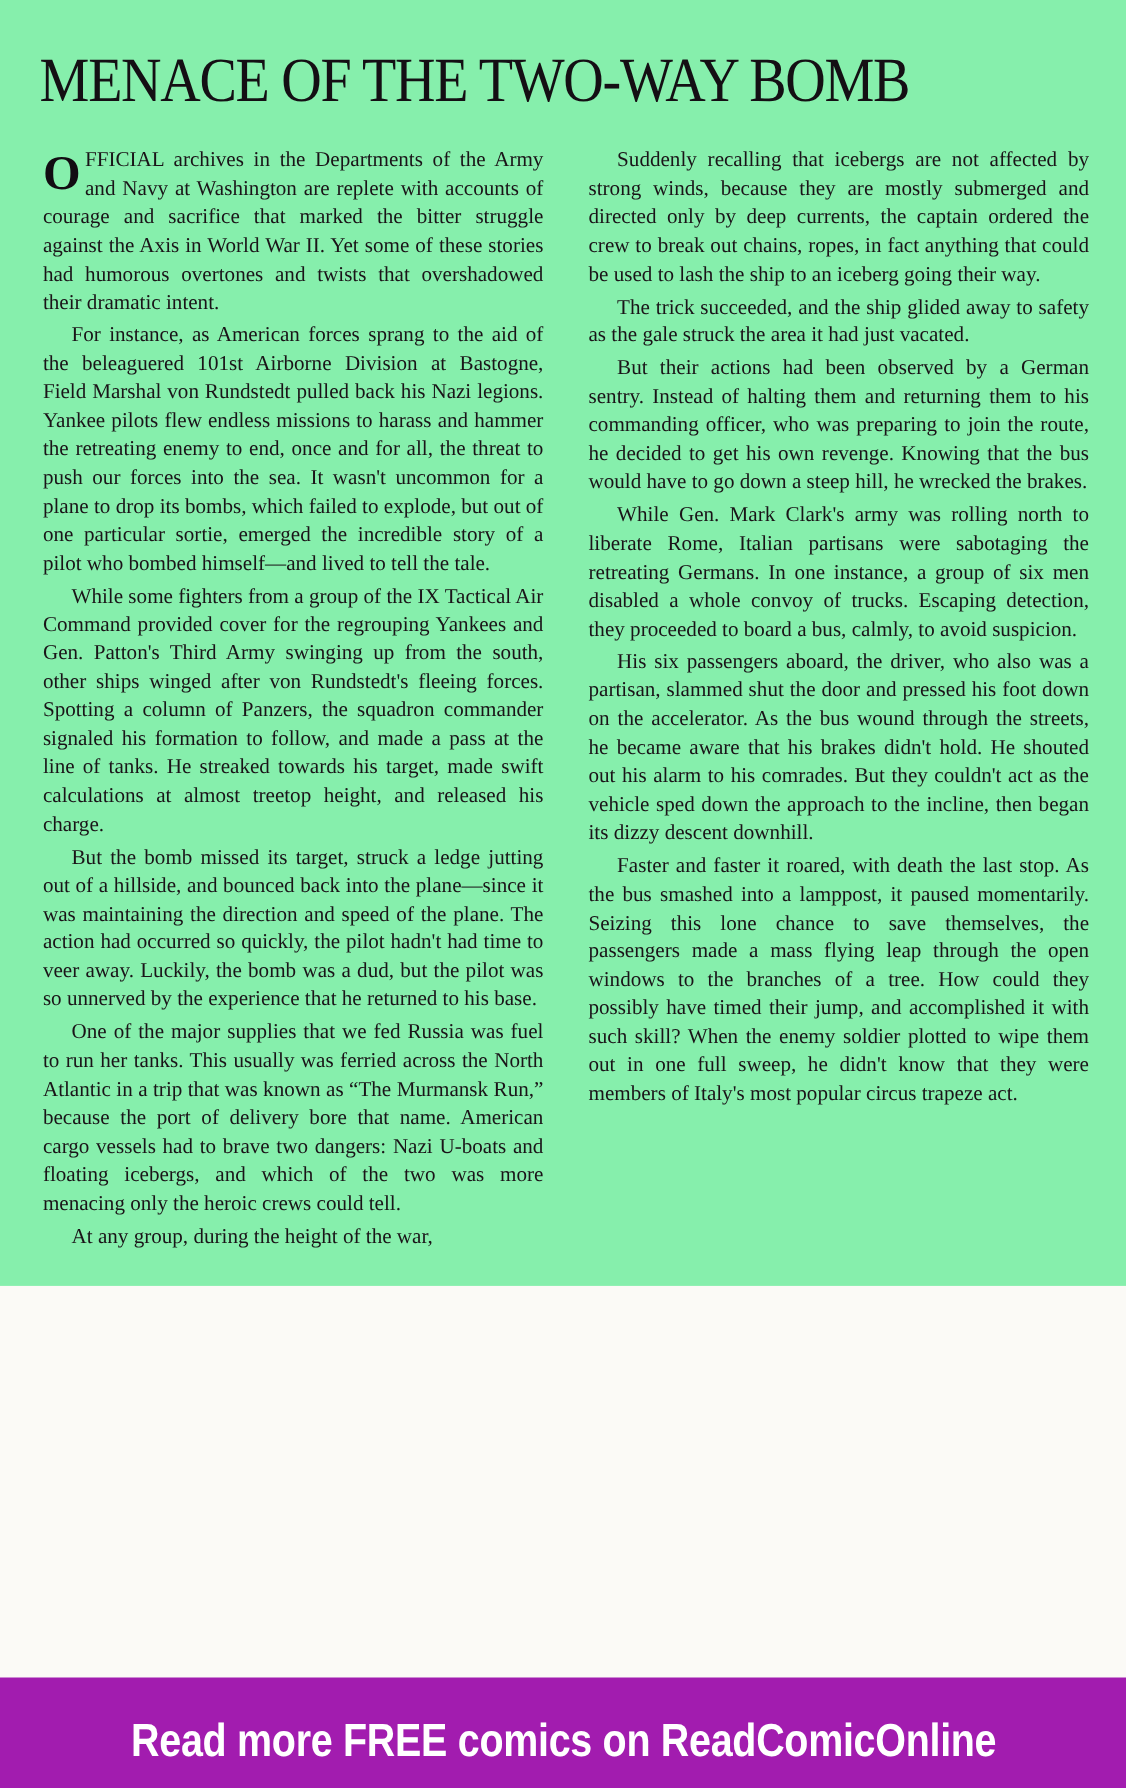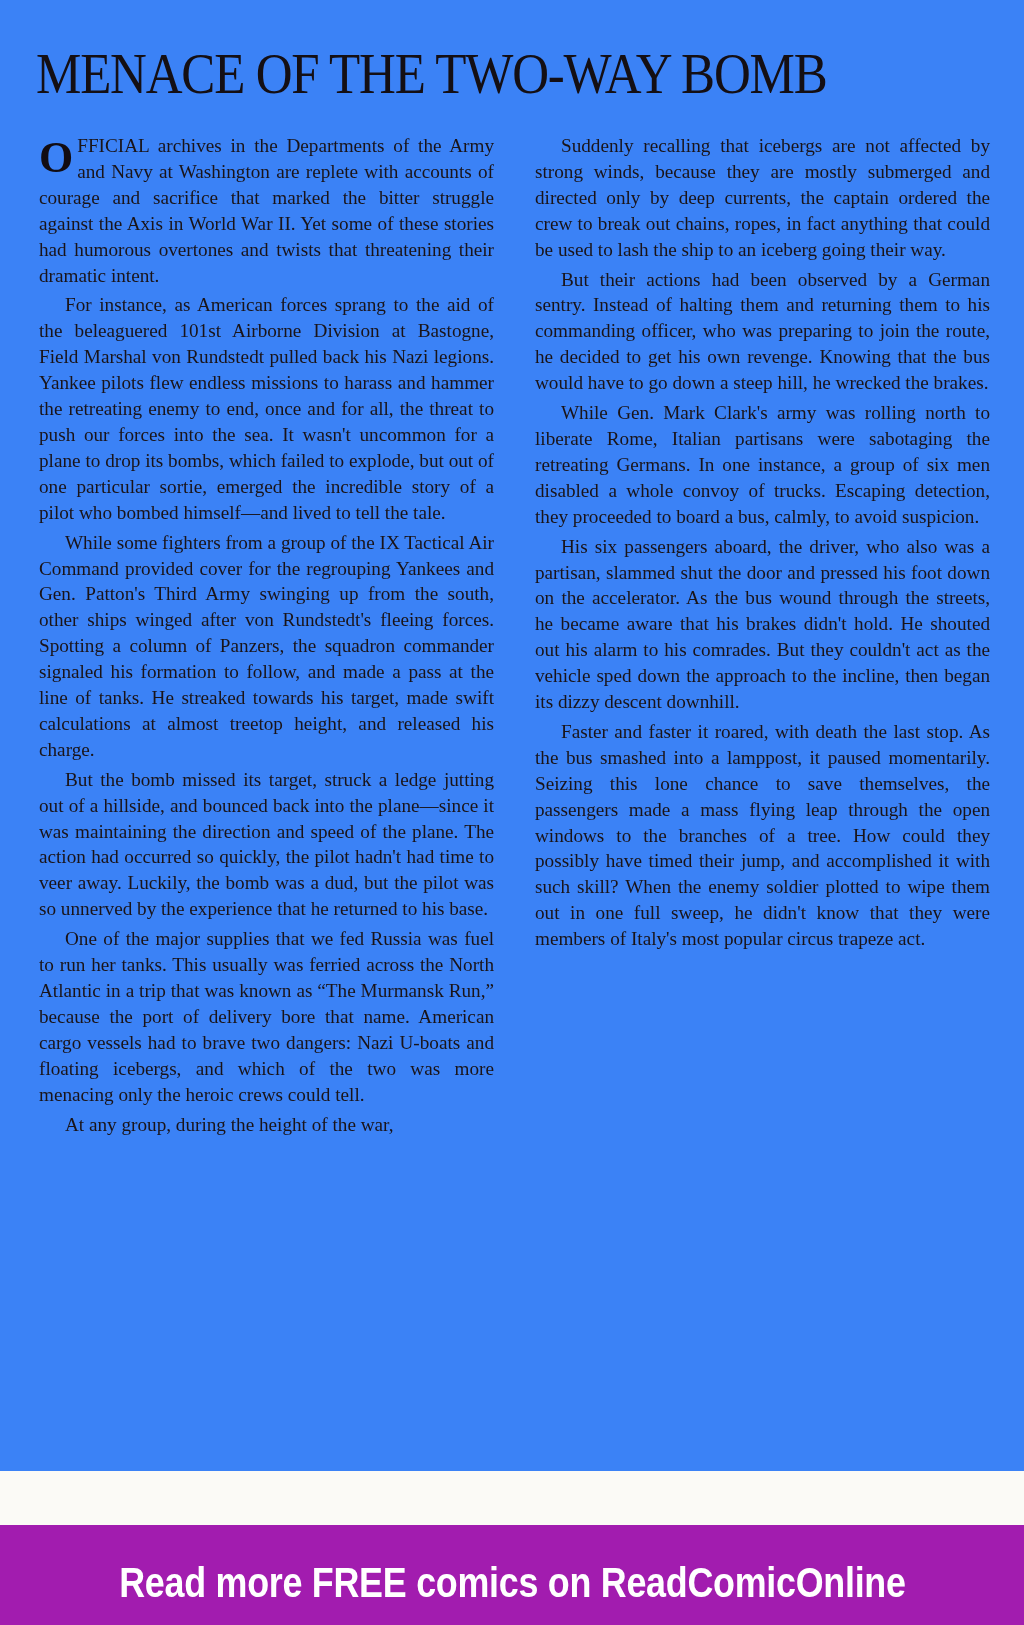"MENACE OF THE TWO-WAY BOMB" .page { background: #3b82f6 -> #86efac; height: 1471px -> 1169px }
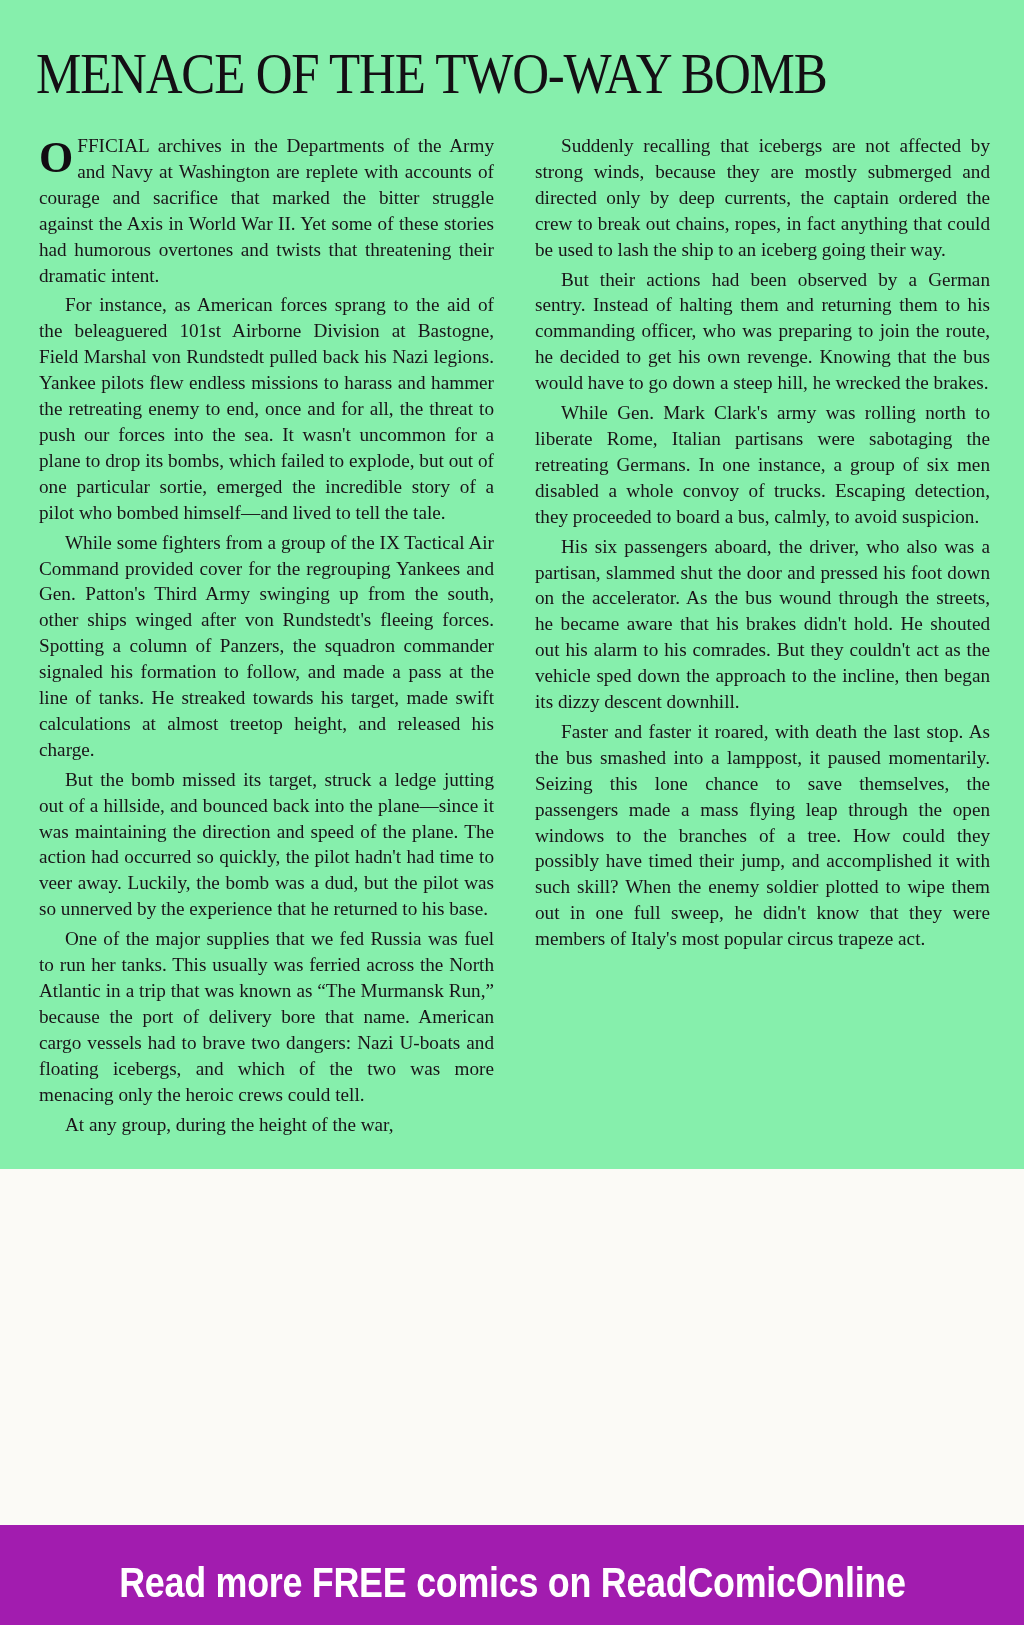"FFICIAL archives in the Departments" span { text: threatening -> overshadowed }
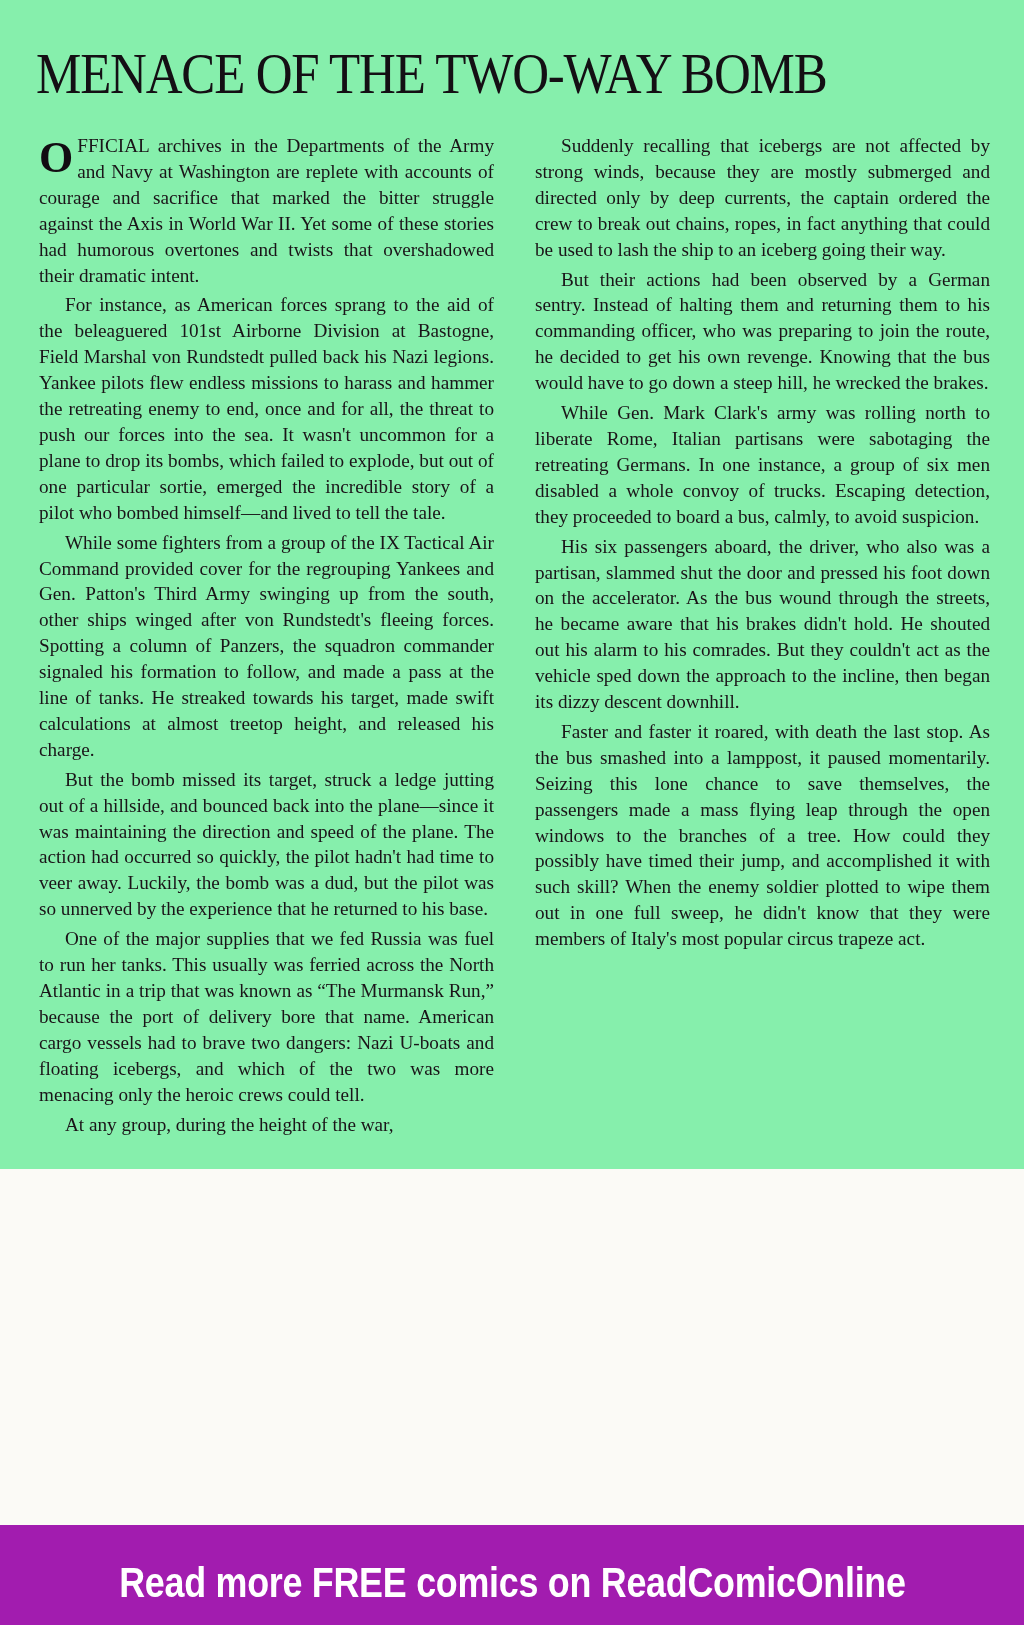"The trick succeeded, and the" p { html: none -> <p>The trick succeeded, and the ship glided away to safety as the gale struck the area it had just vacated.</p> }
